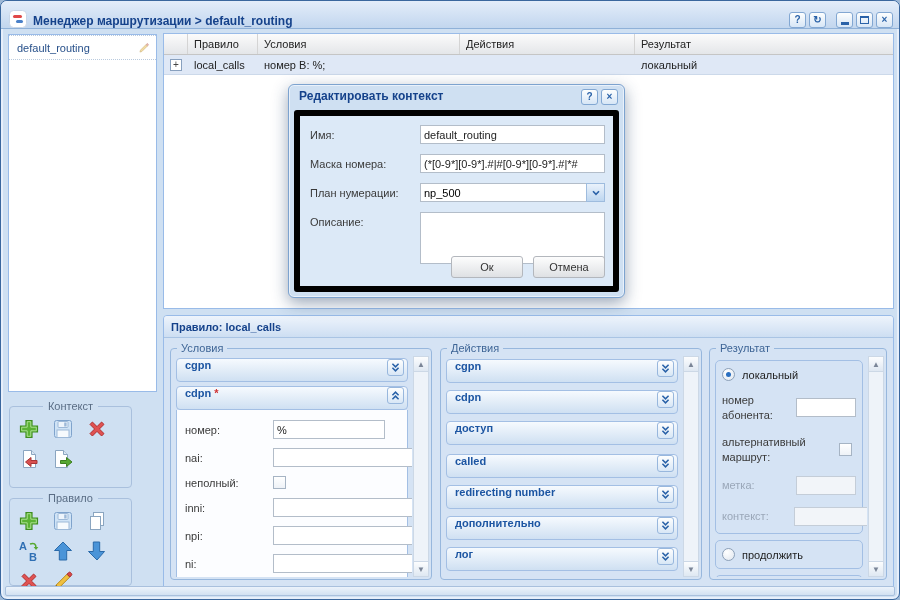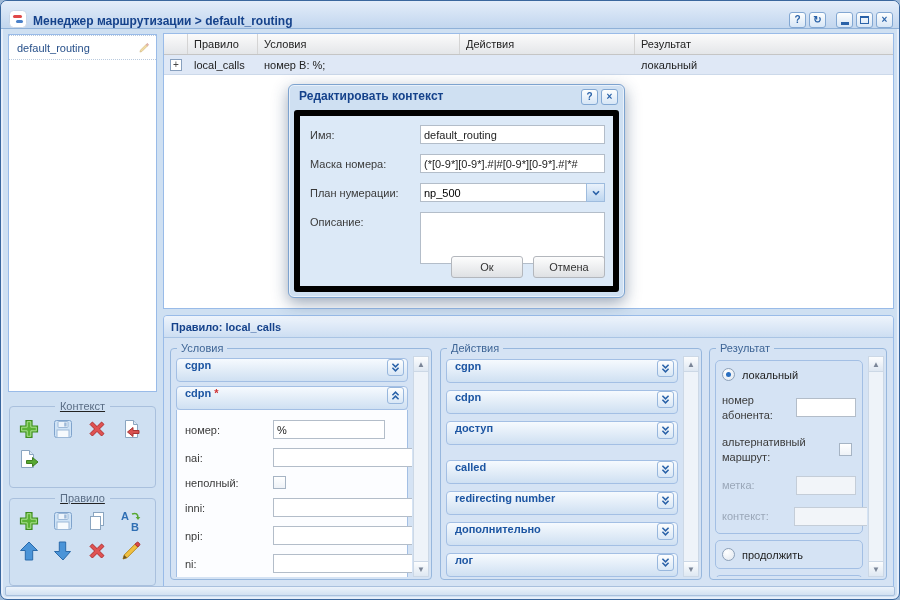"Контекст" .group { text-decoration: underline -> none; width: 147px -> 123px }
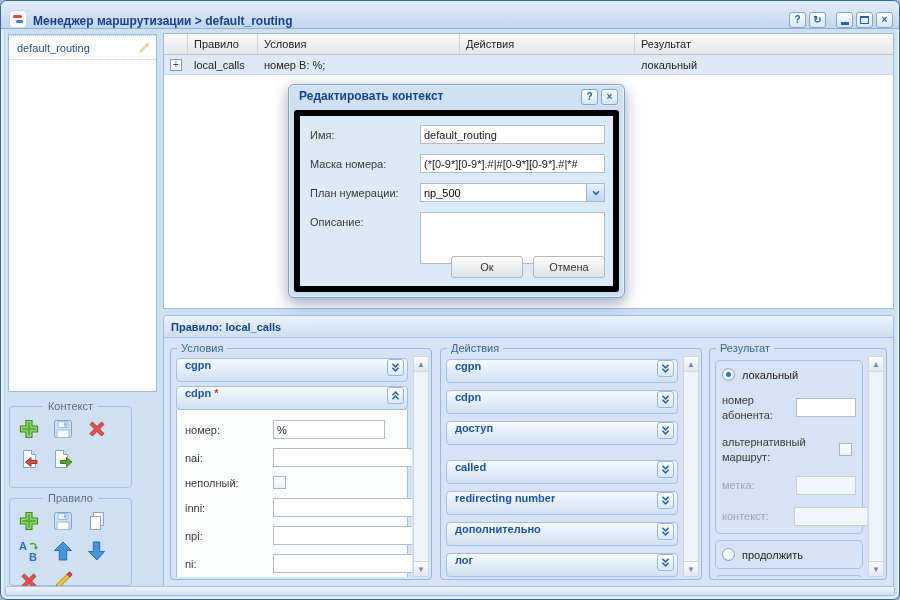"called" div.acc { margin-top: 15px -> 9px }
